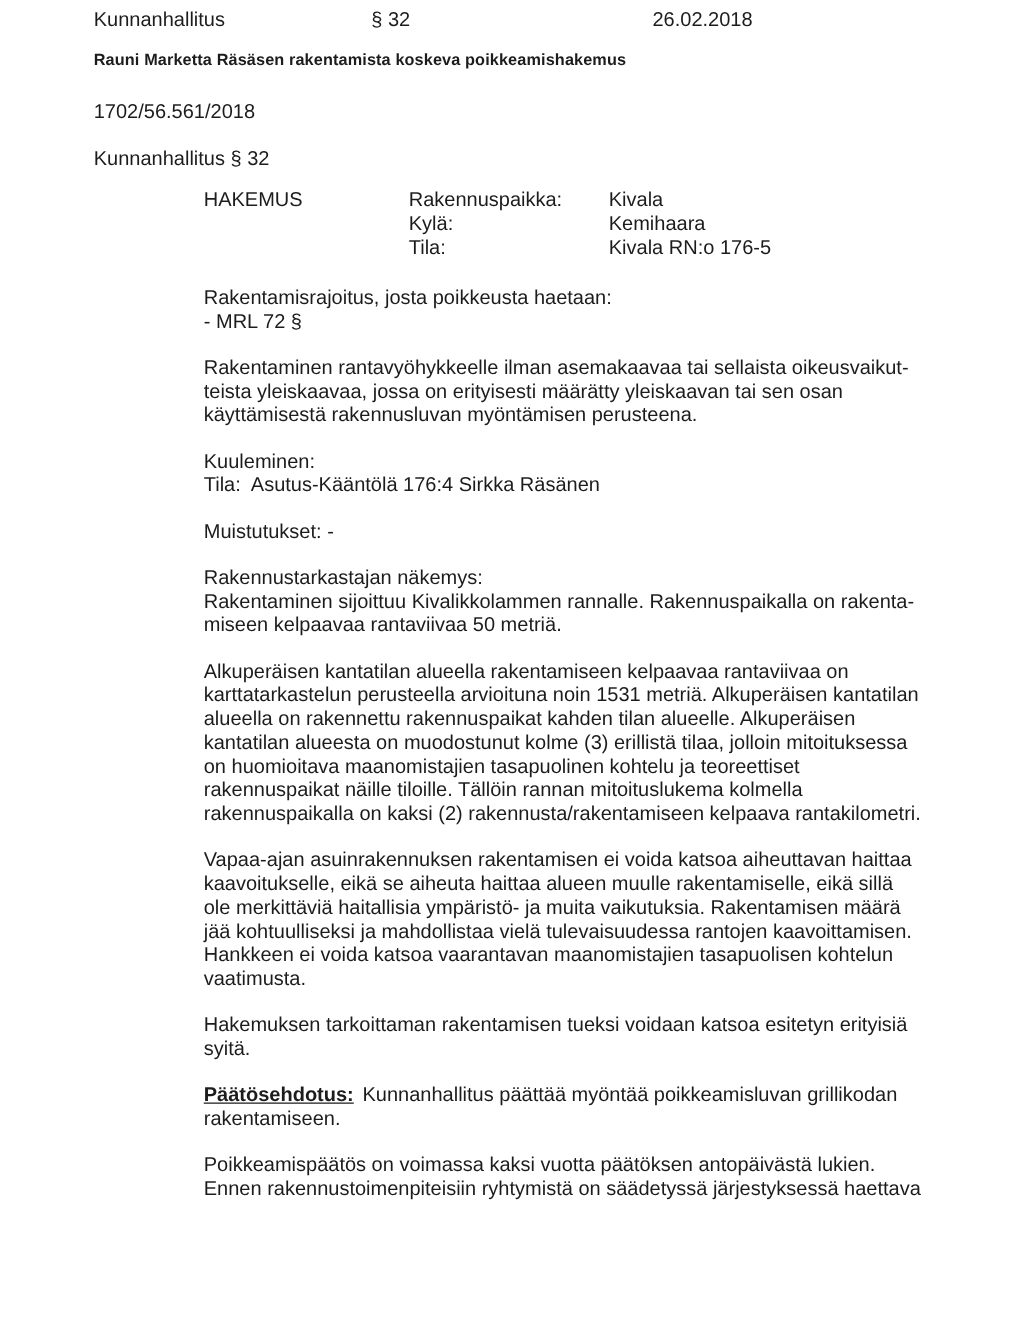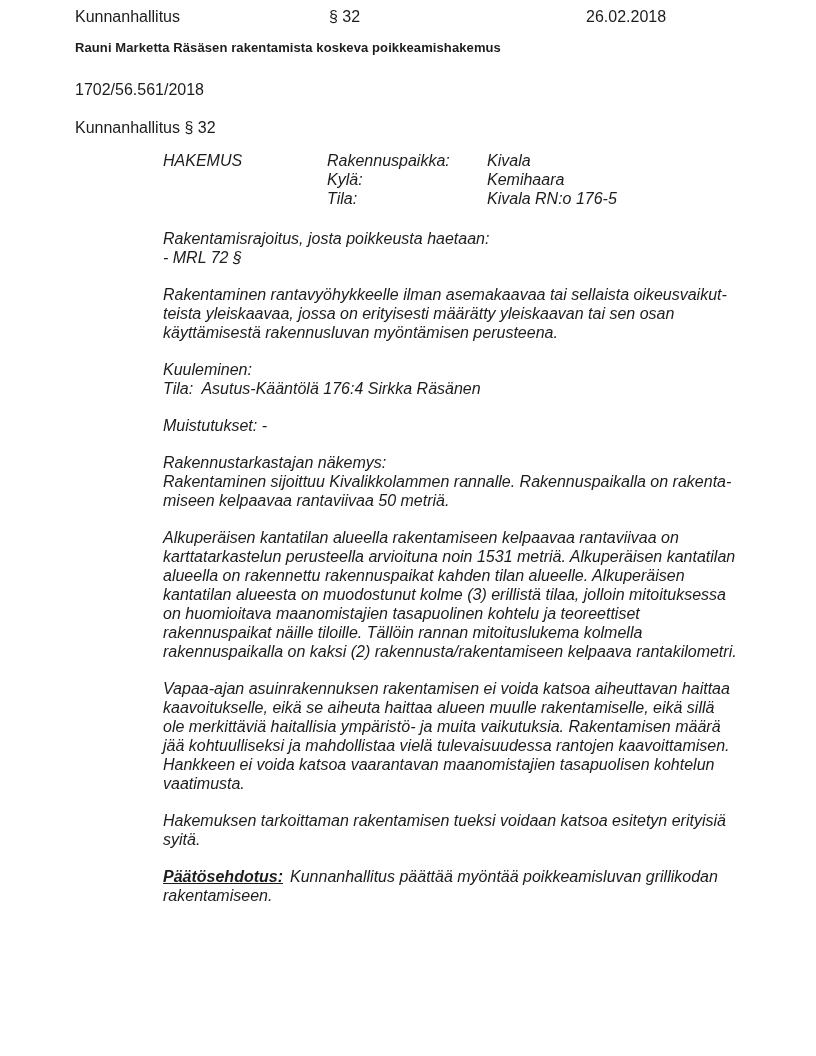"Kunnanhallitus" .hdr-row { gap: 32px -> none }
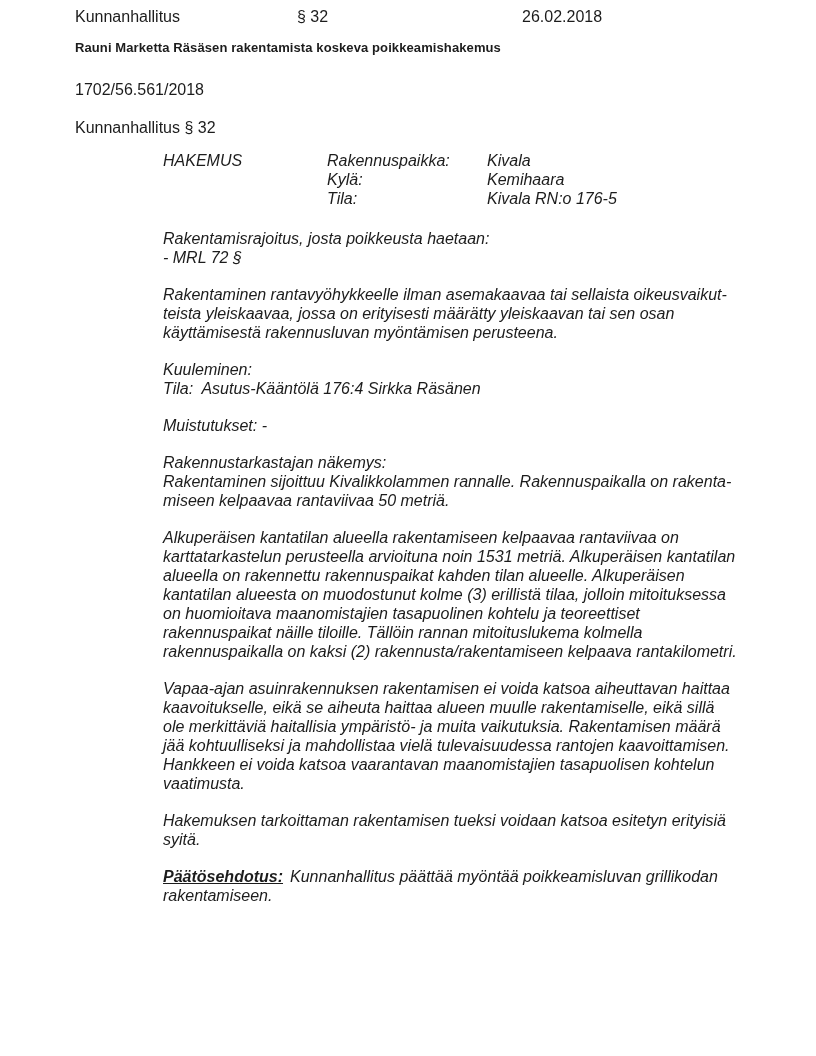"HAKEMUS" .indent { font-style: italic -> none }
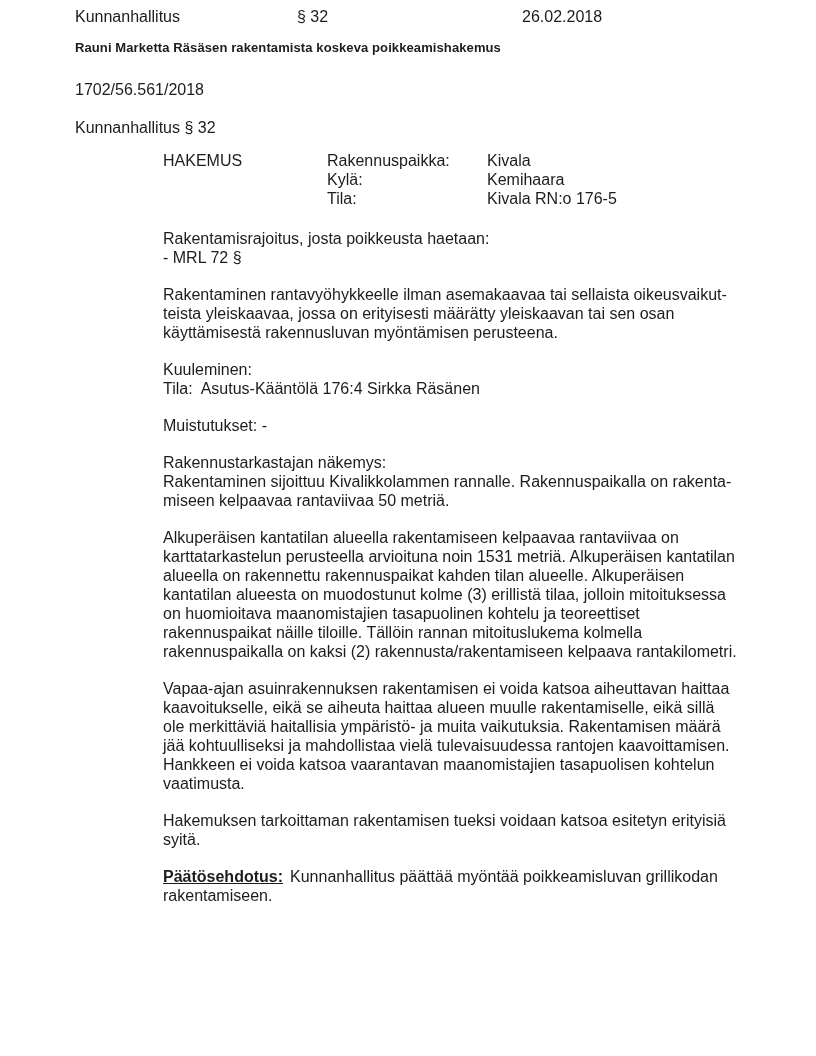"Poikkeamispäätös on voimassa kaksi" p.para { html: none -> <p>Poikkeamispäätös on voimassa kaksi vuotta päätöksen antopäivästä lukien. Ennen rakennustoimenpiteisiin ryhtymistä on säädetyssä järjestyksessä haettava</p> }
